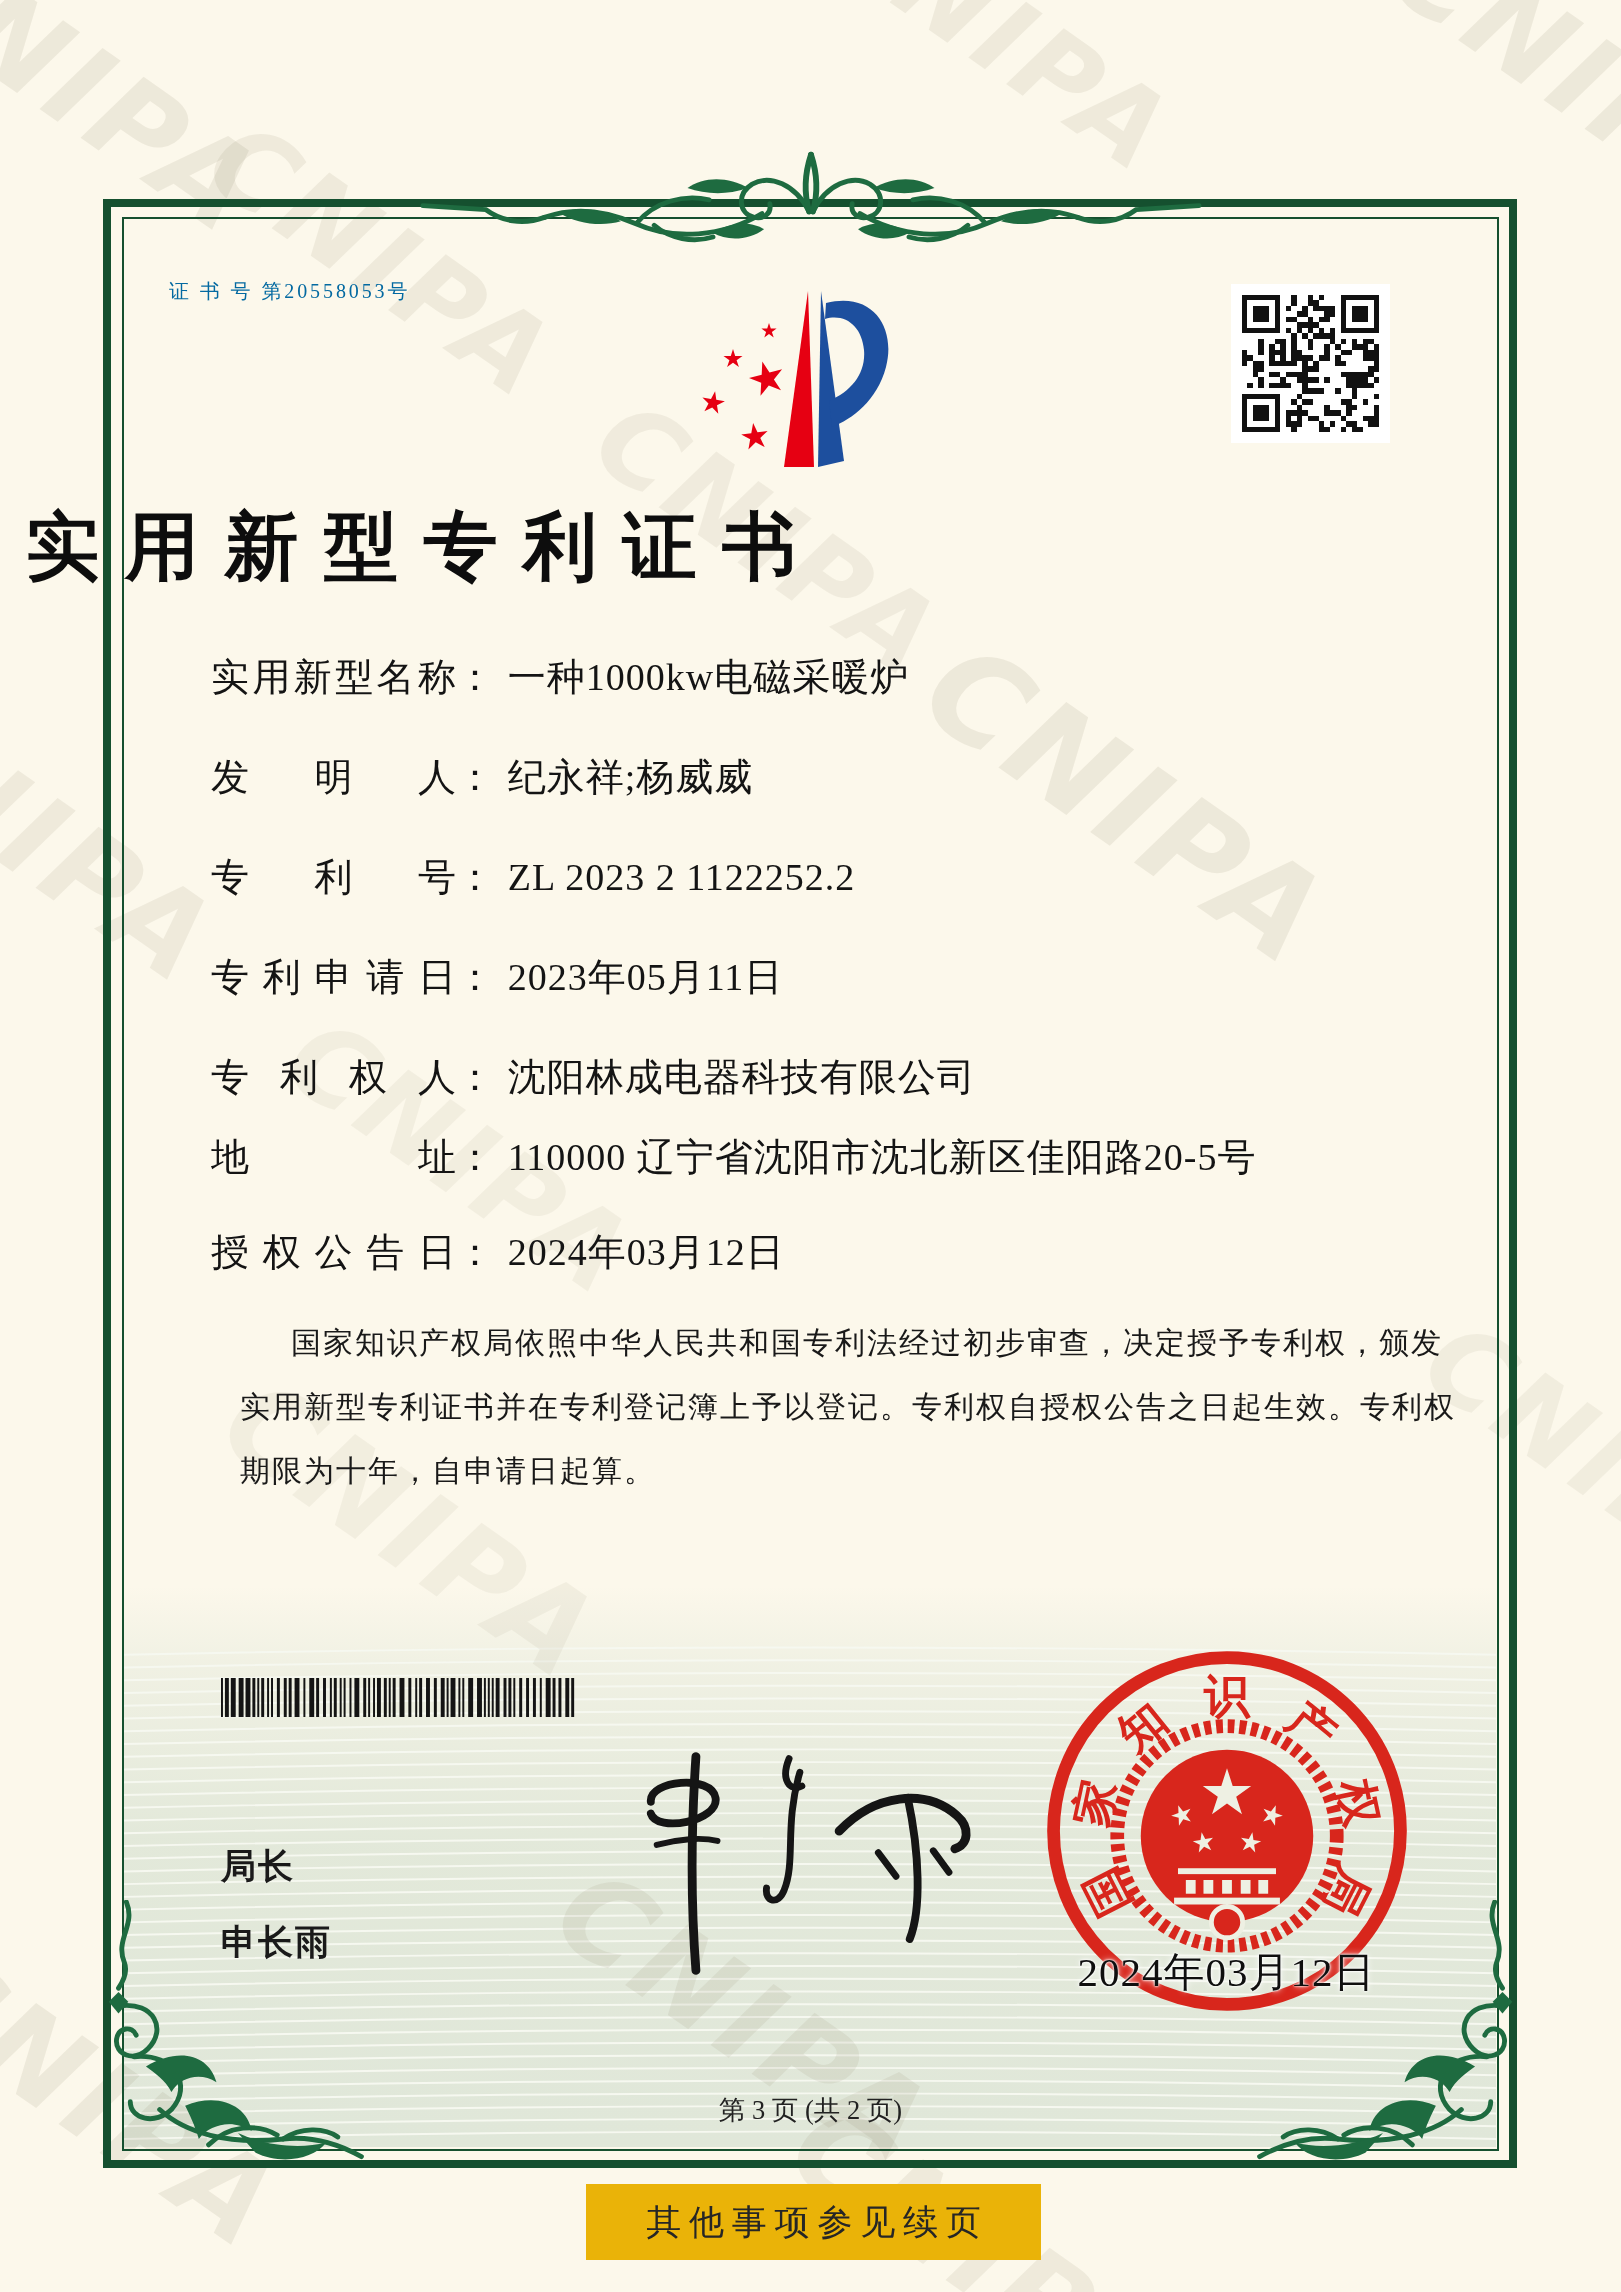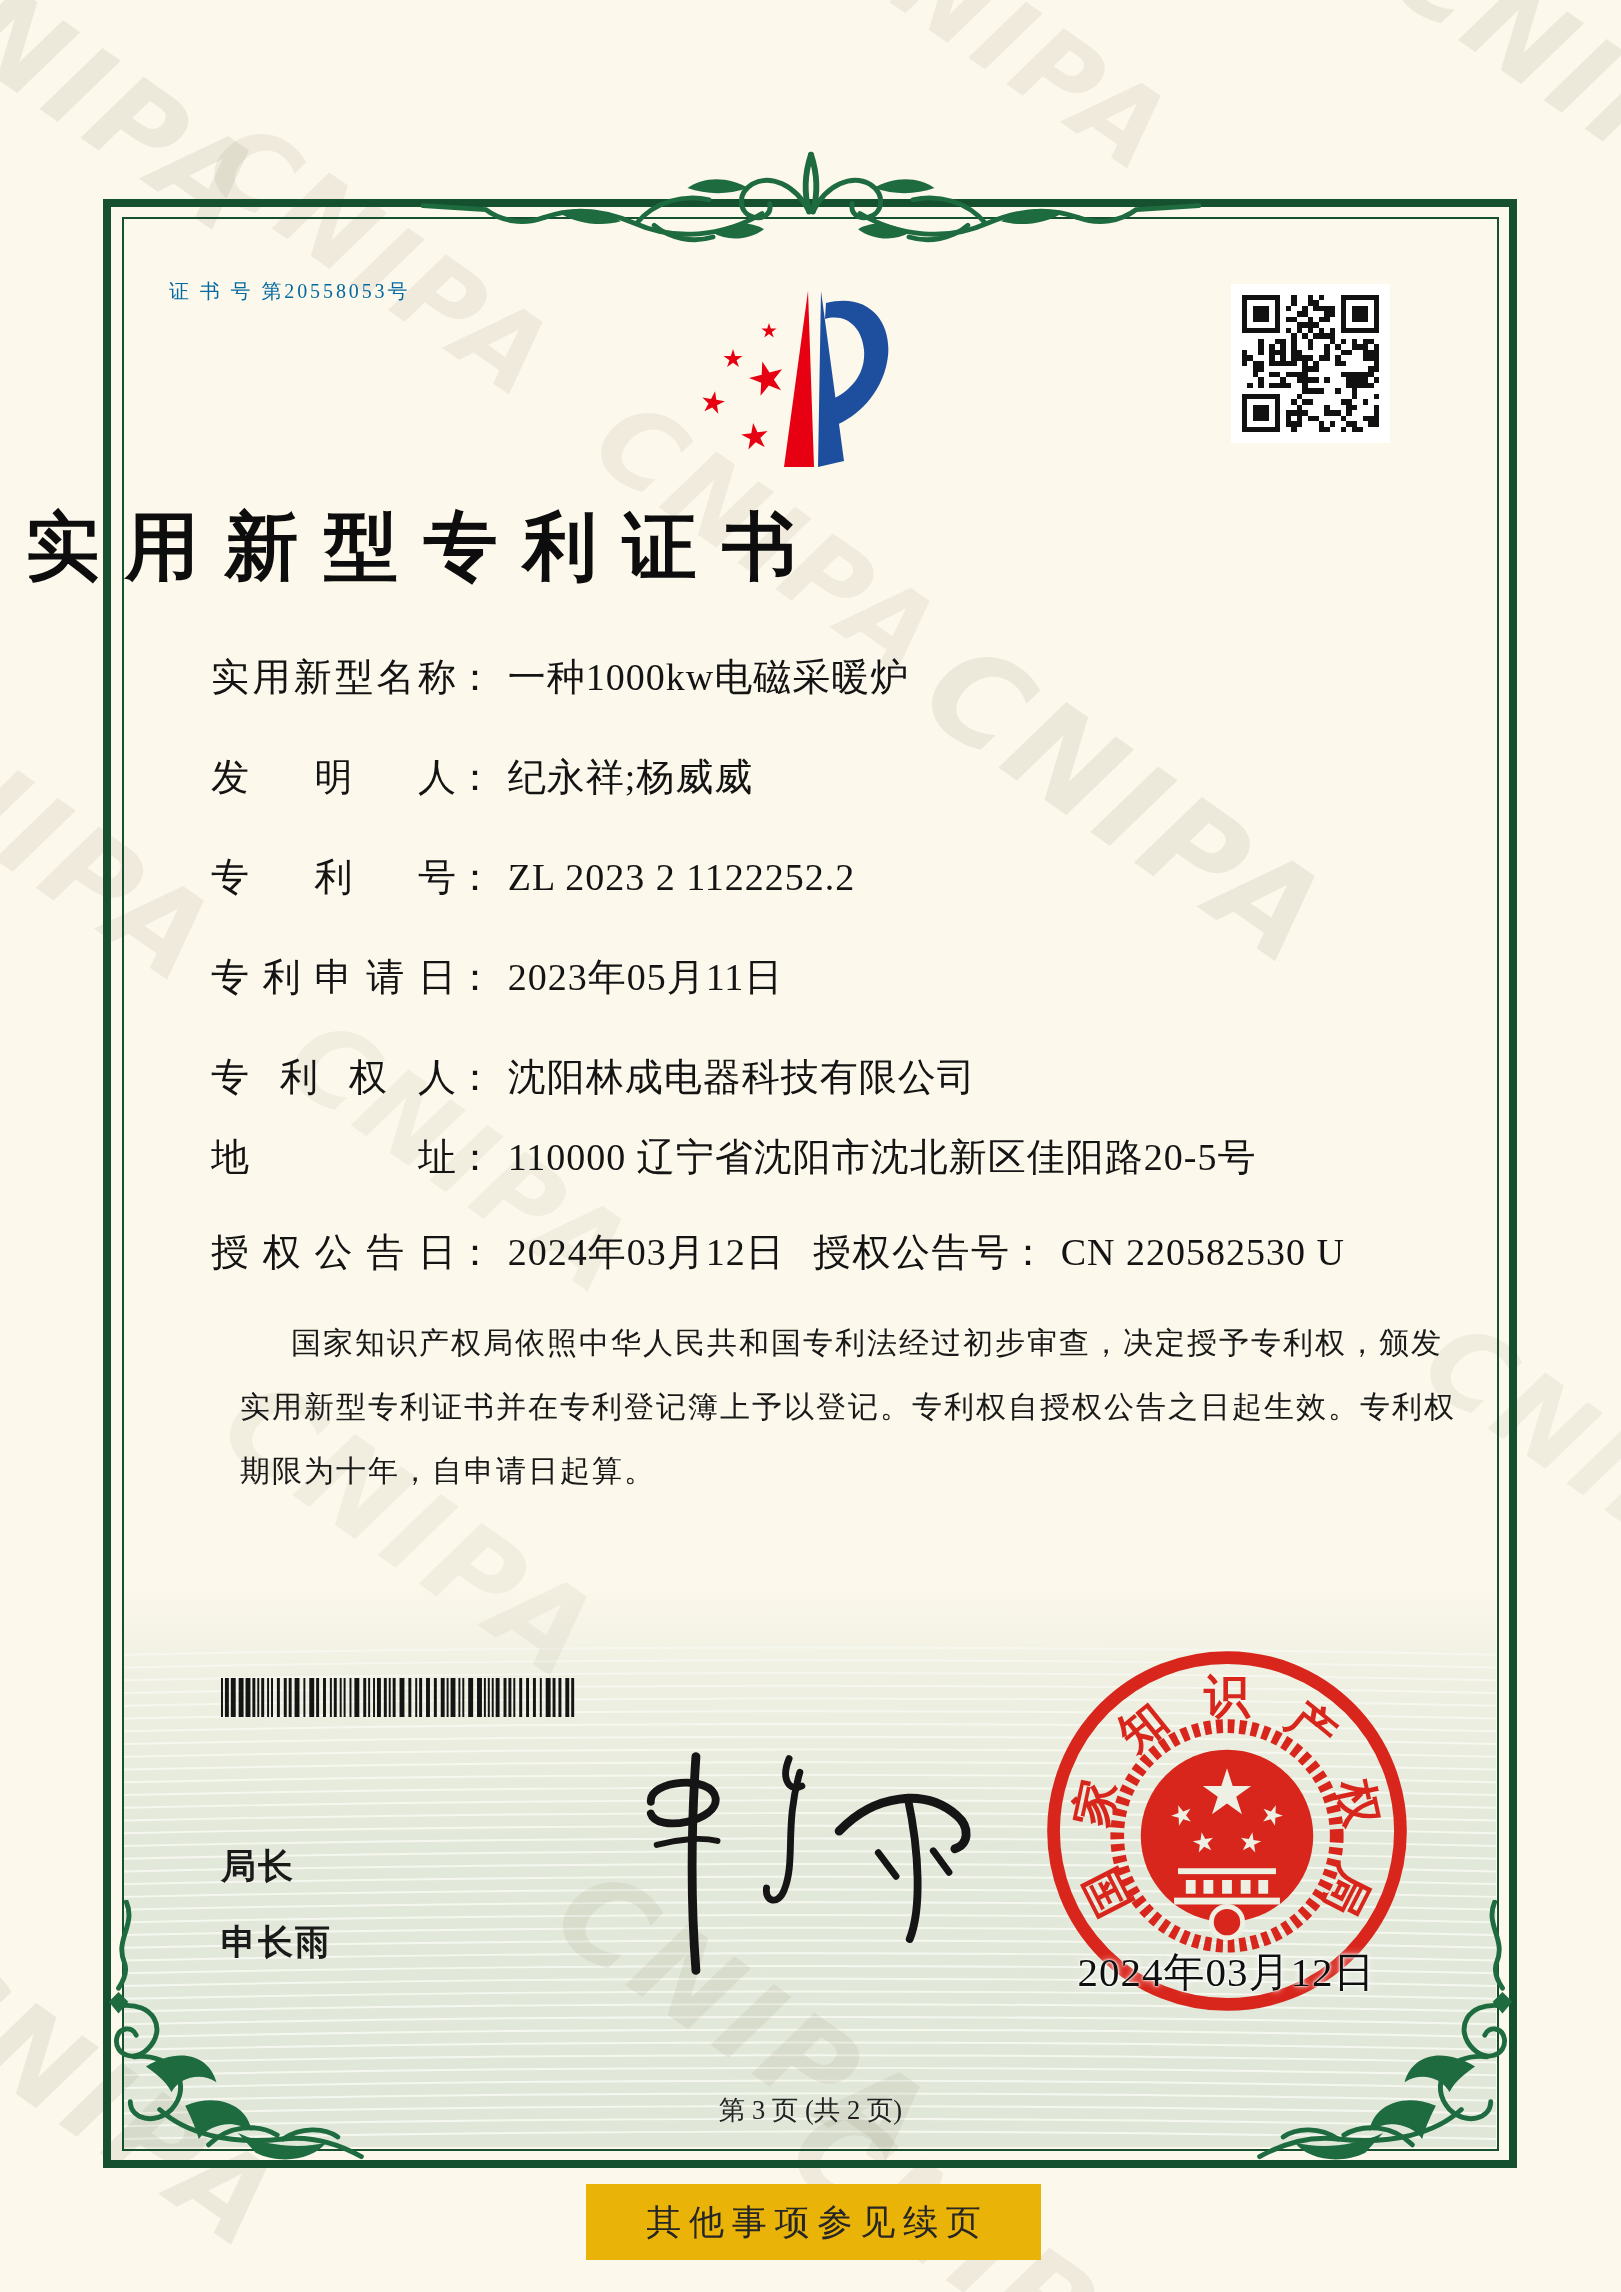"授权公告号： CN 220582530 U" span.fgroup2 { html: <span> <span>授权公告号</span><span>：</span><span>CN 220582530 U</span> </span> -> none }
